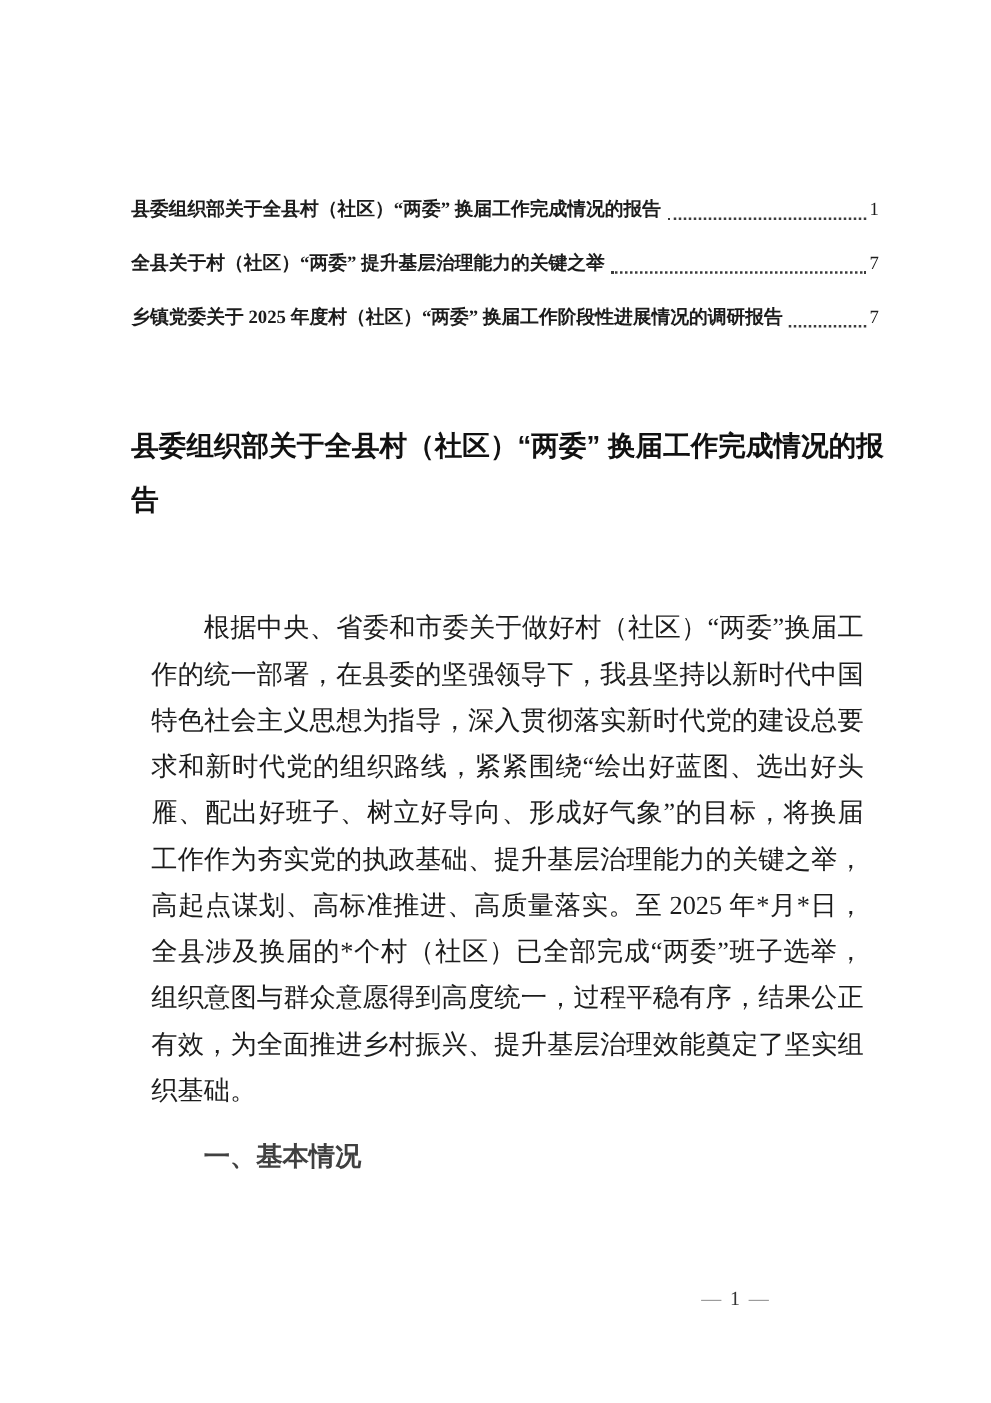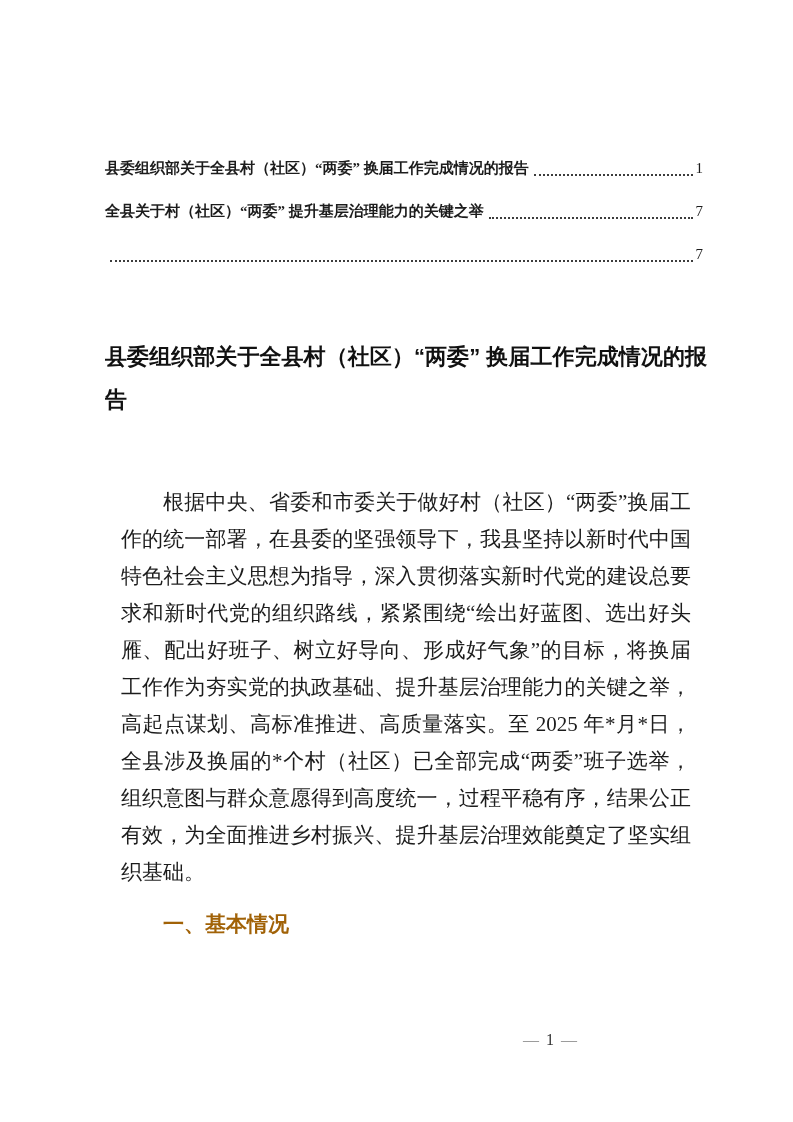"县委组织部关于全县村（社区）“两委” 换届工作完成情况的报告" .page { padding-left: none -> 38px }
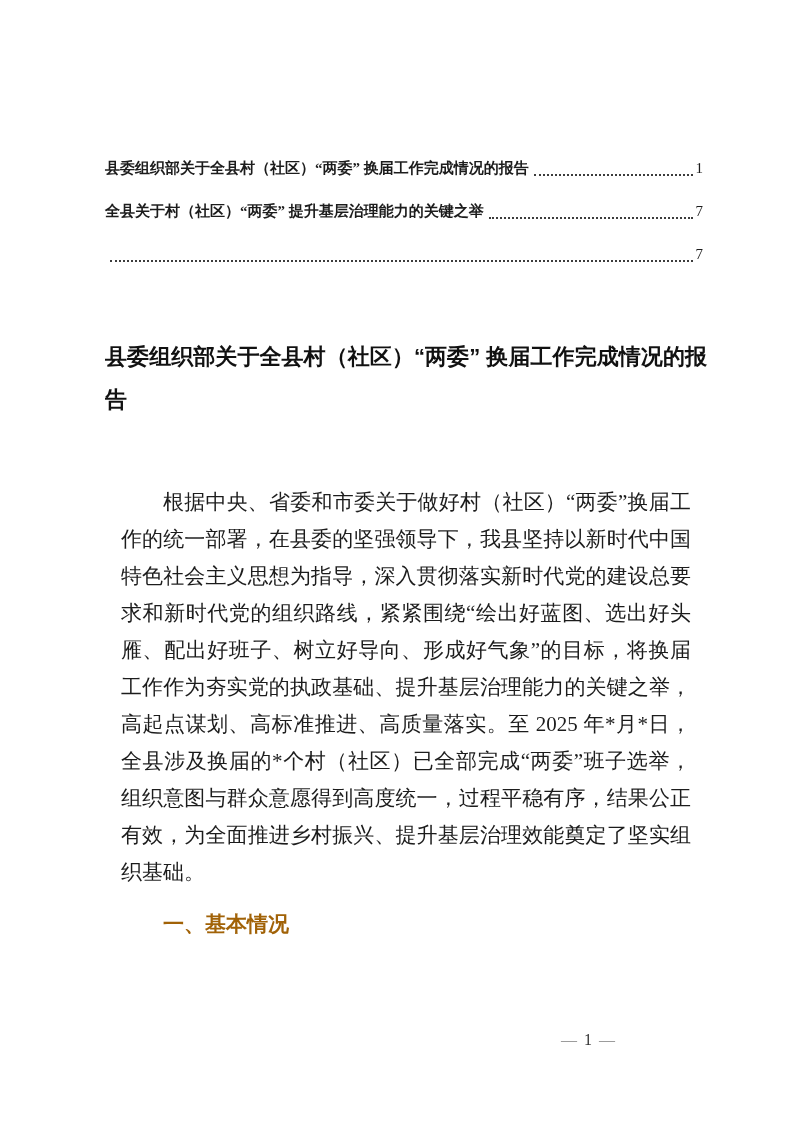"乡镇党委关于 2025 年度村（社区）“两委” 换届工作阶段性进展情况的调研报告" span.toc-title { html: none -> <span>乡镇党委关于 2025 年度村（社区）“两委” 换届工作阶段性进展情况的调研报告</span> }
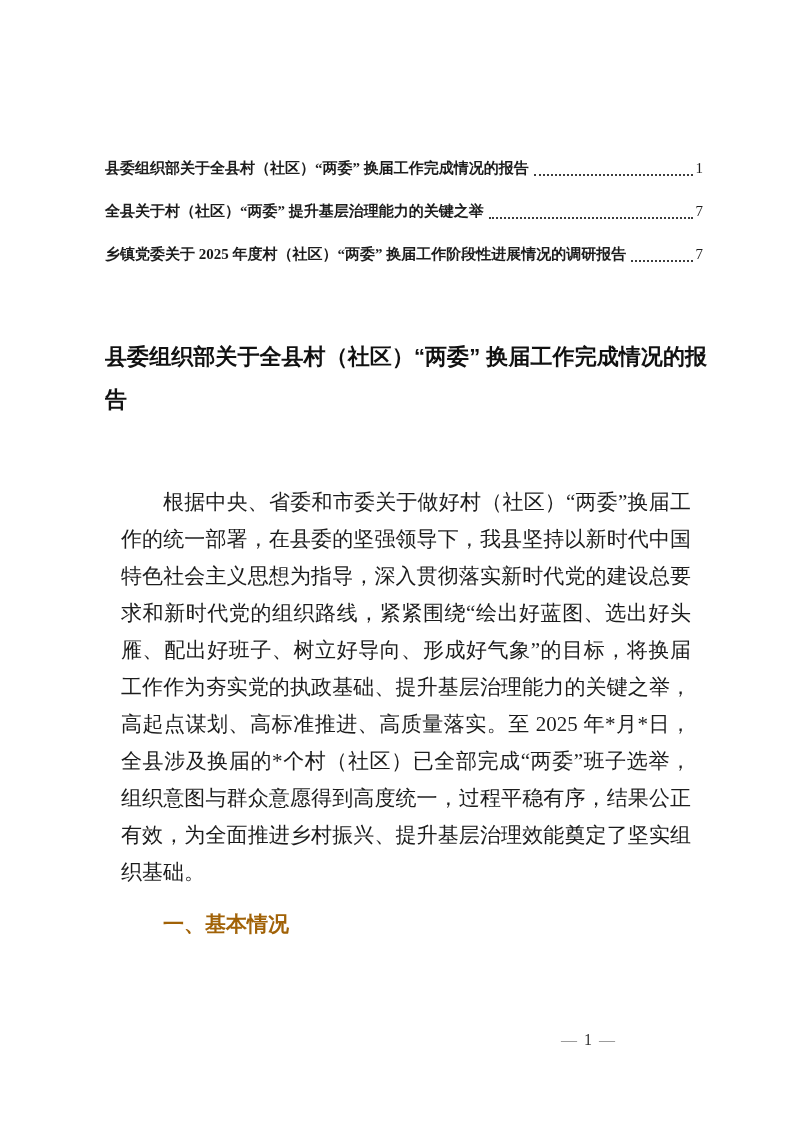"一、基本情况" .section-heading { color: #a16207 -> #404040; font-family: Liberation Mono, monospace -> Liberation Serif, serif }
